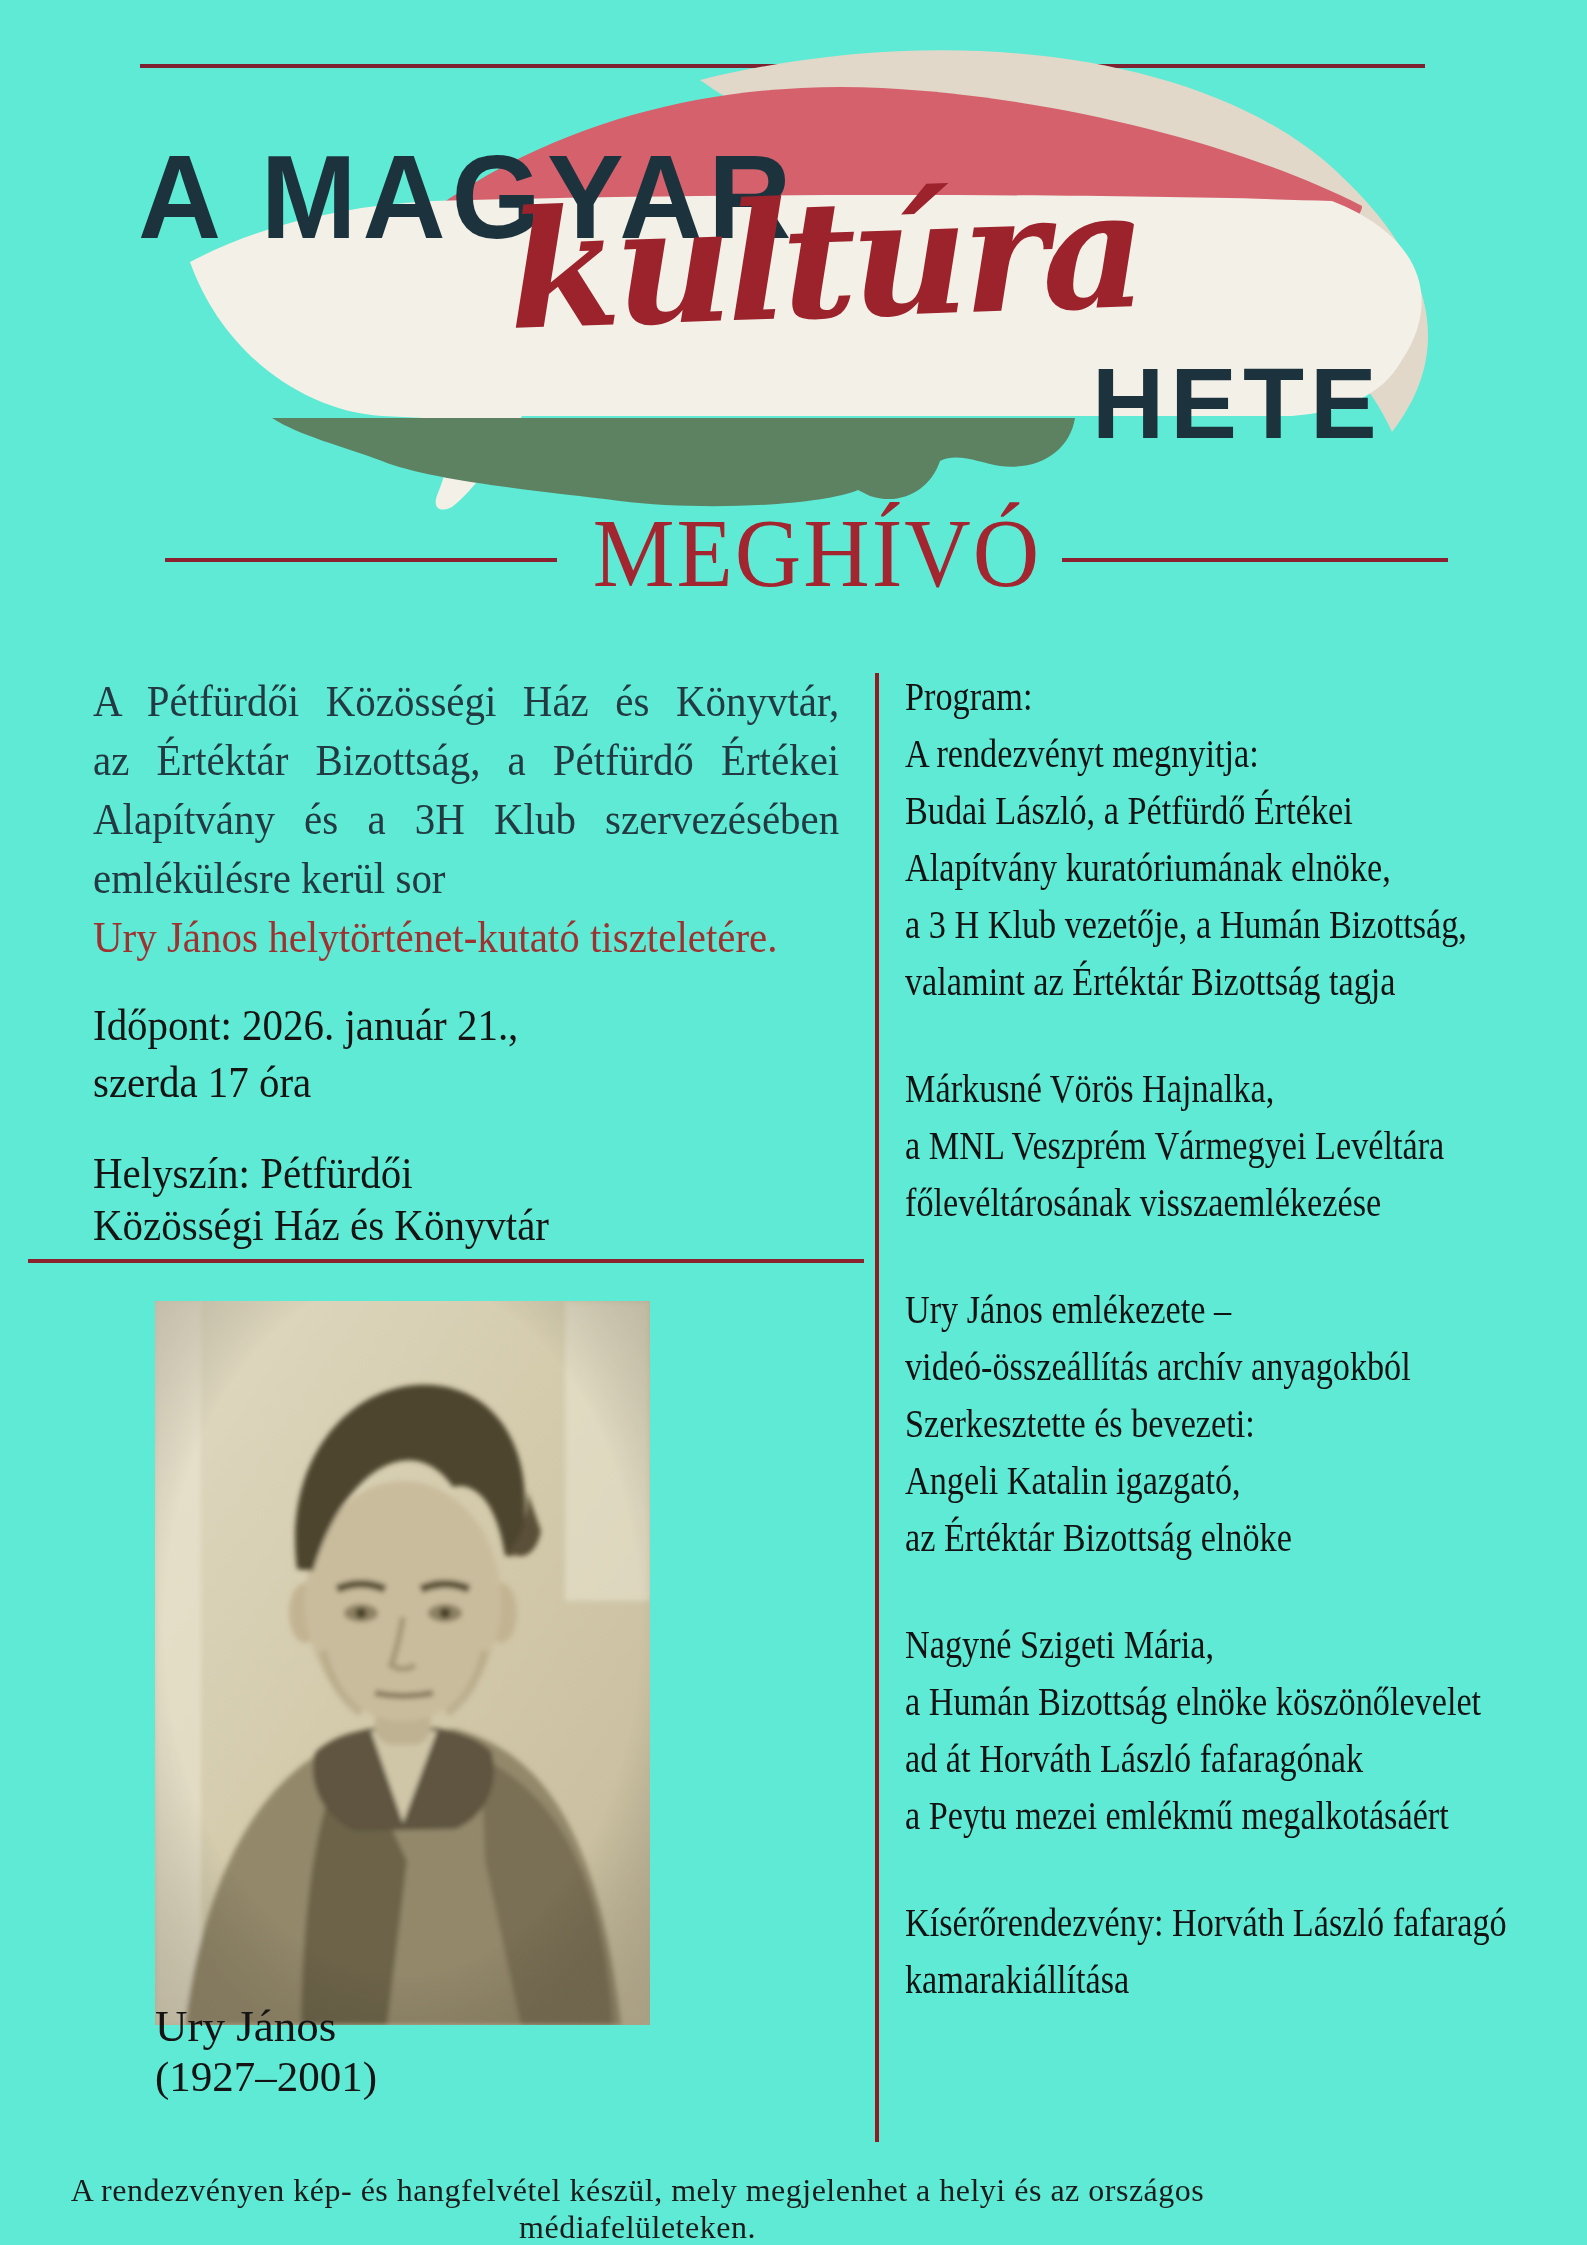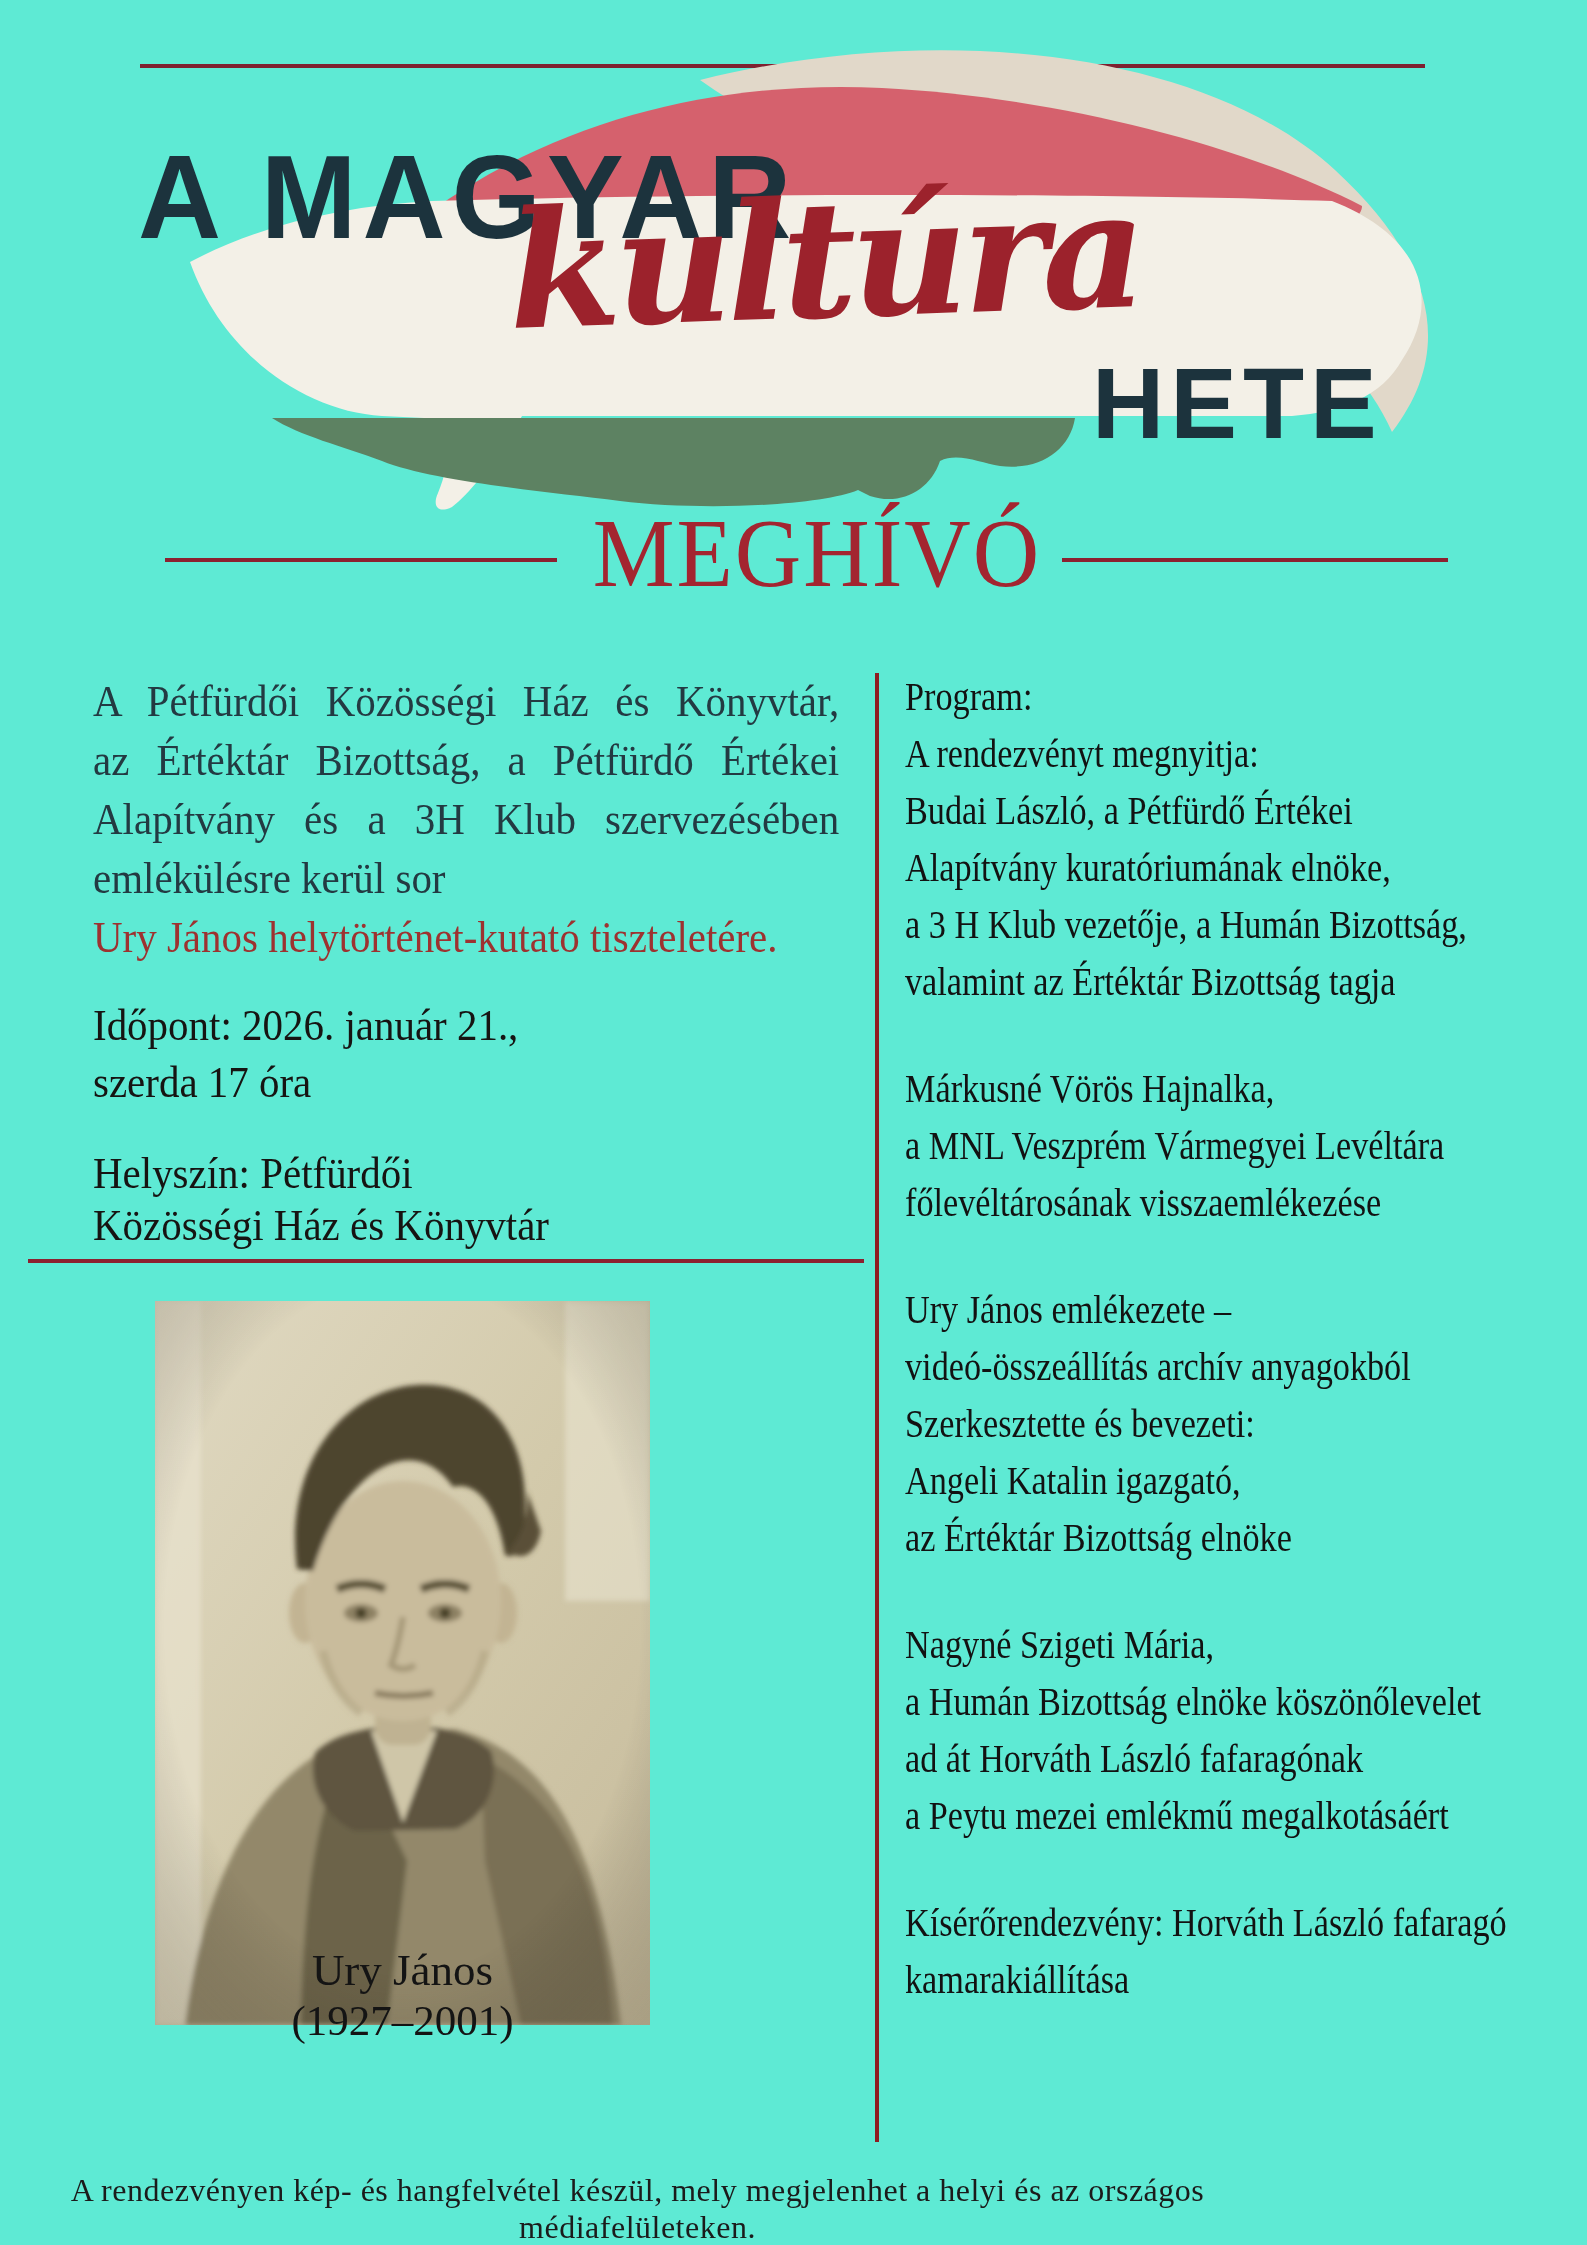"Ury János" .caption { text-align: center -> none; top: 1944px -> 2000px }
